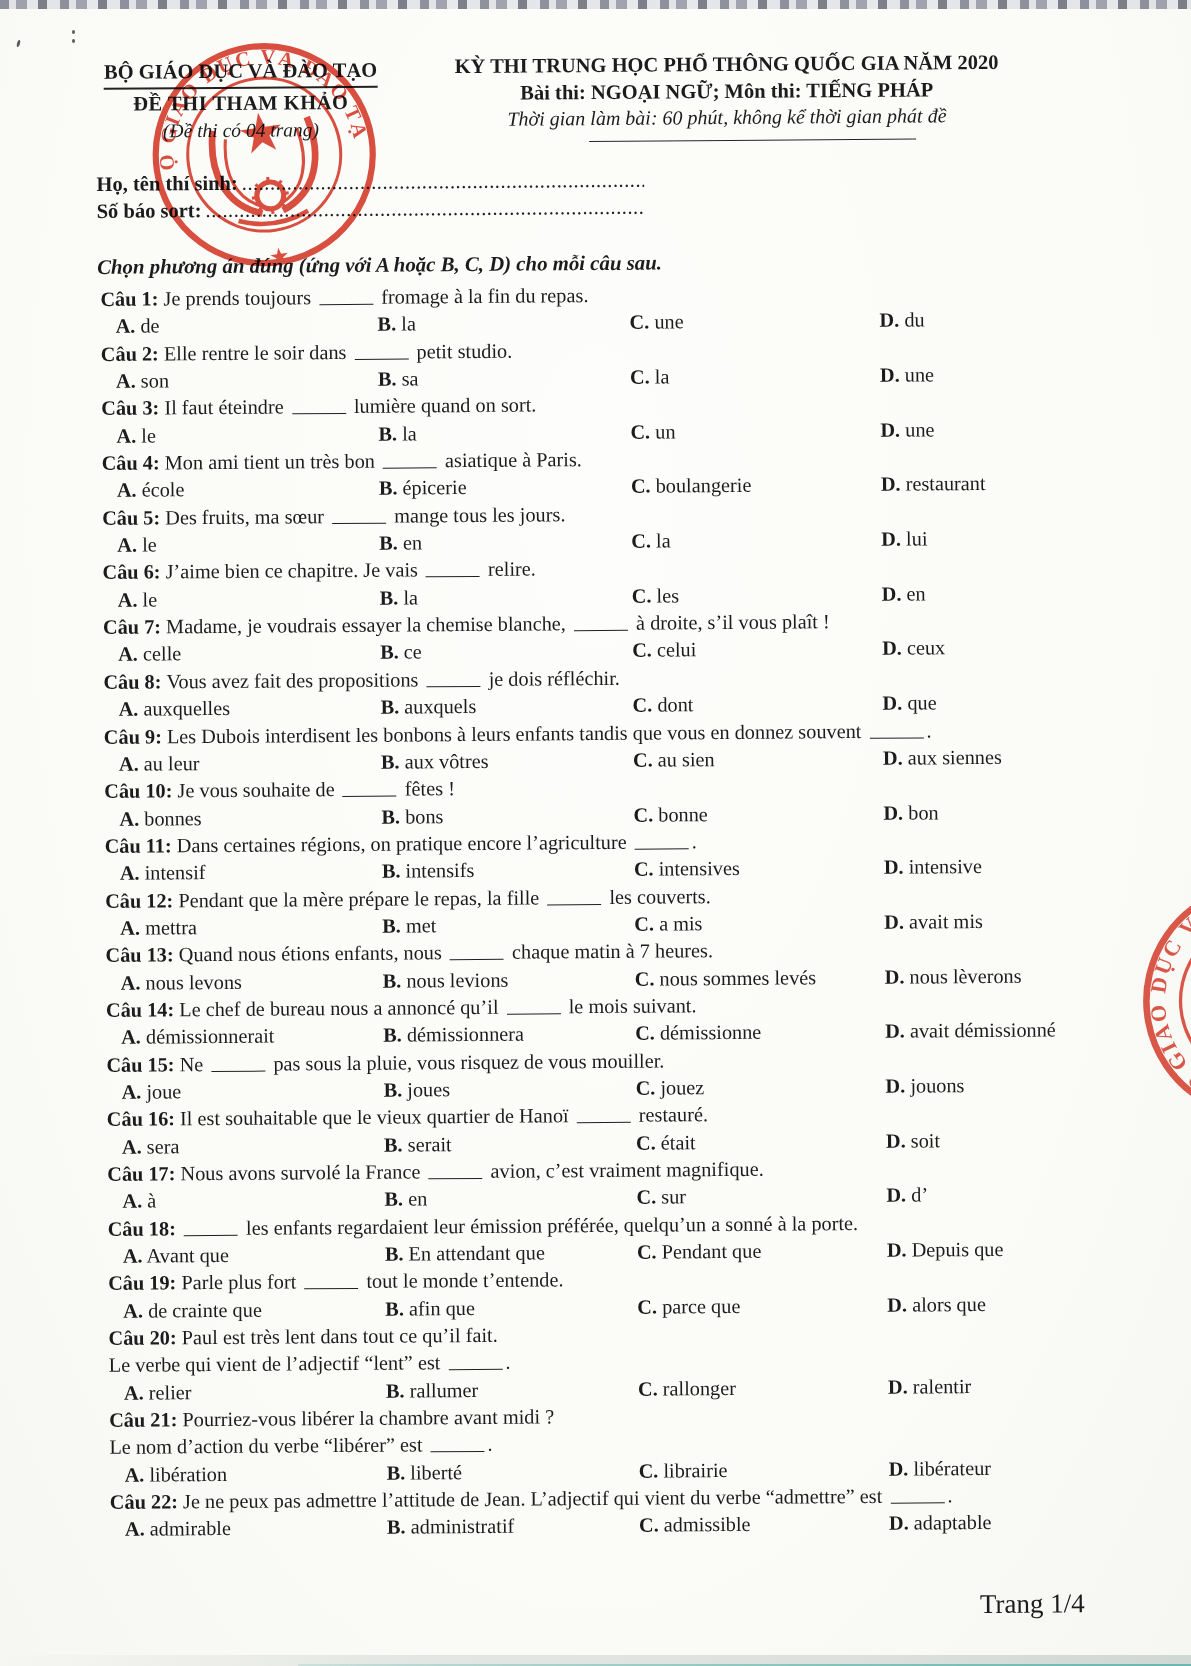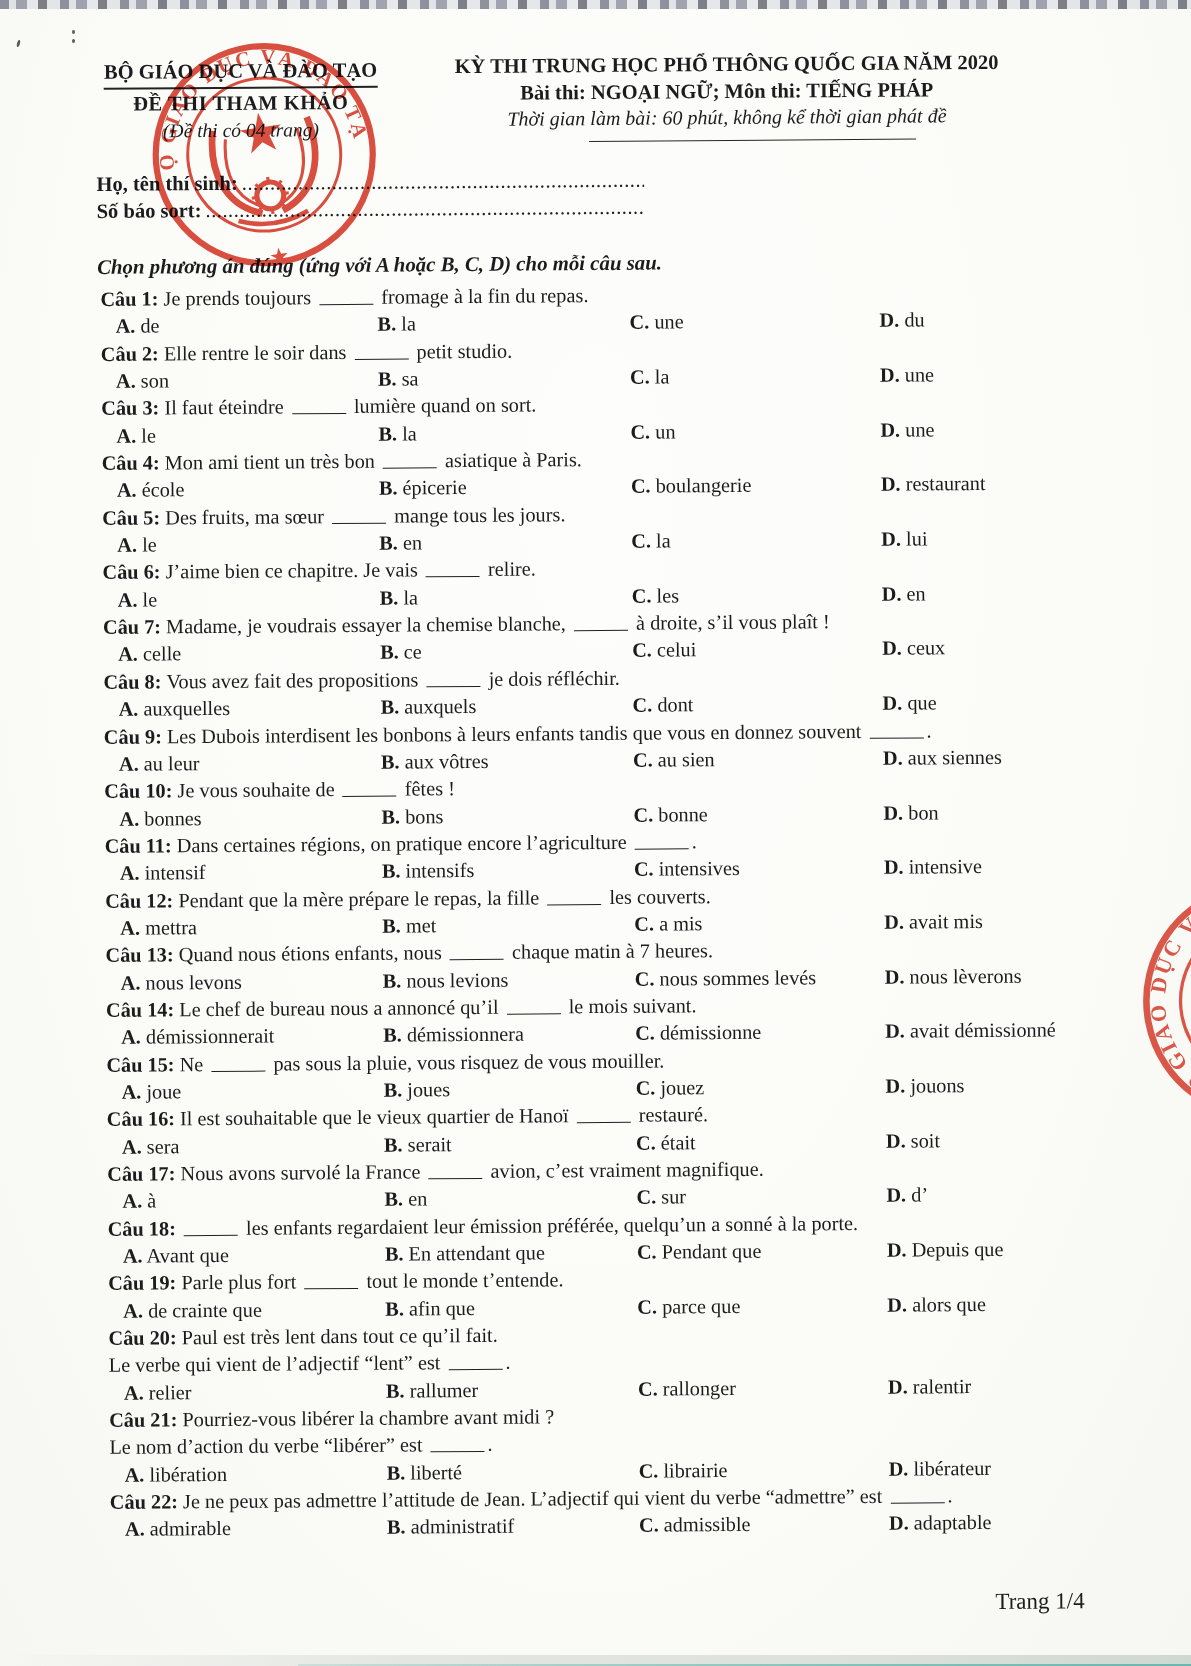"Trang 1/4" .footer { font-size: 23px -> 27px }
